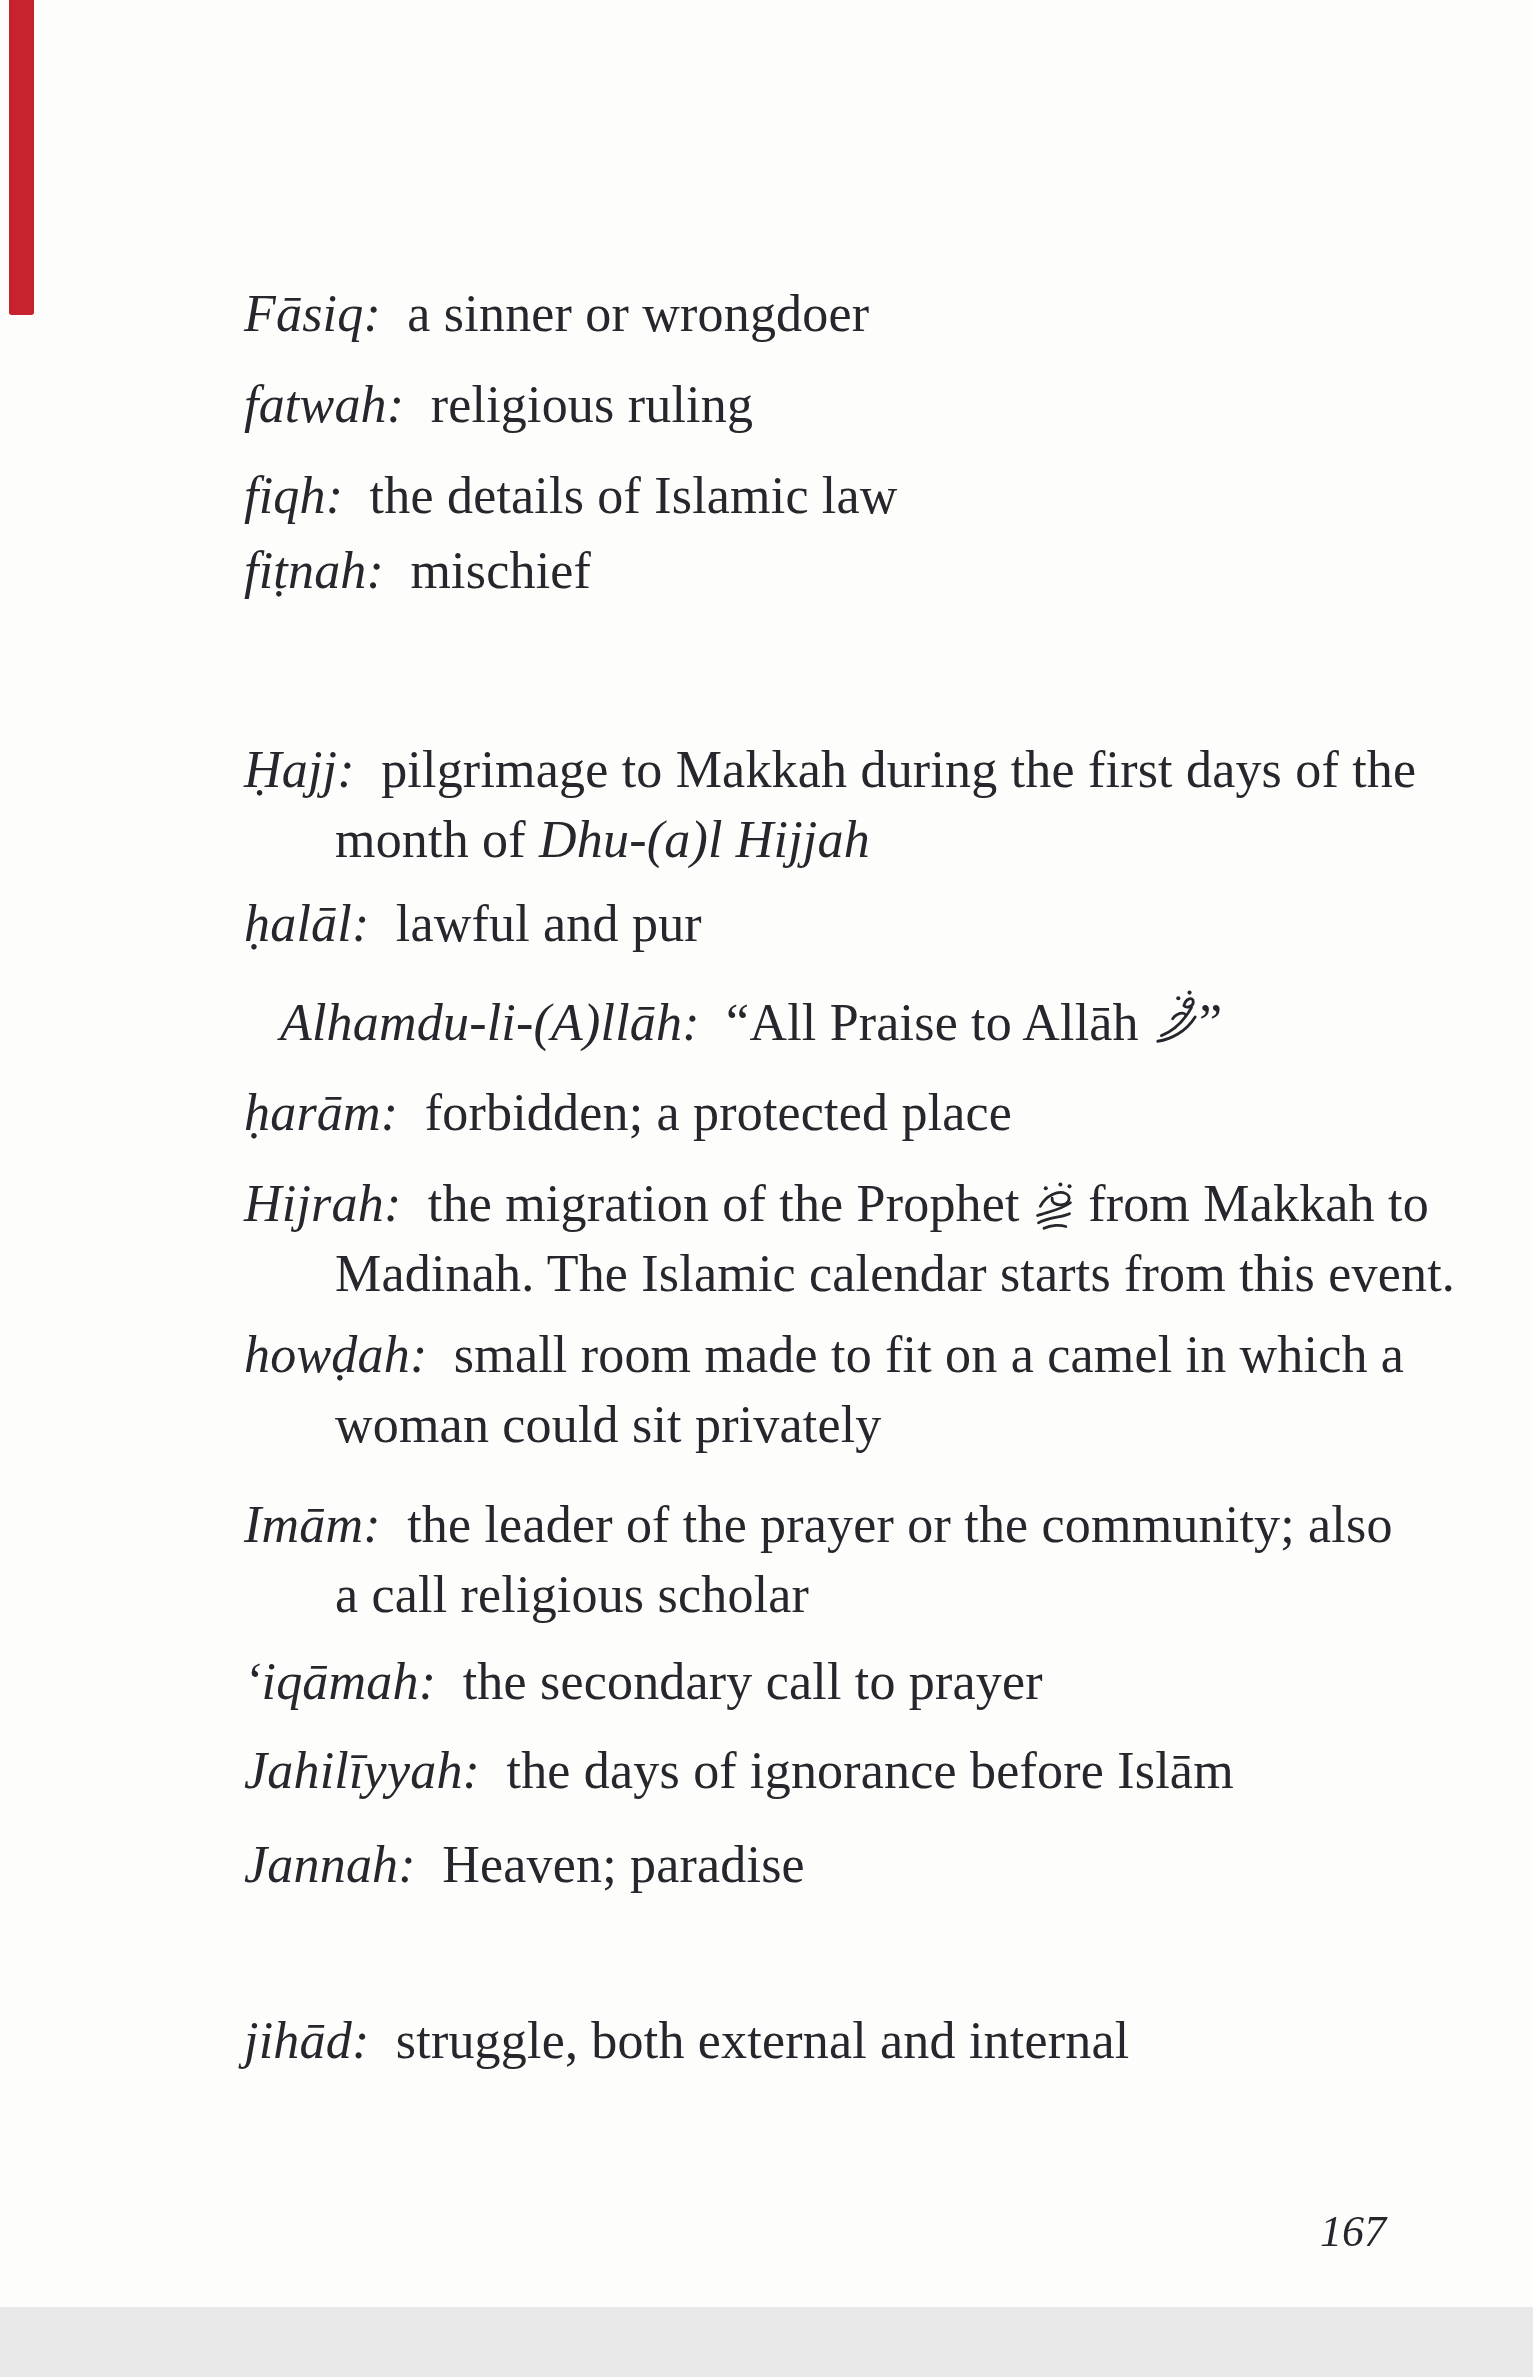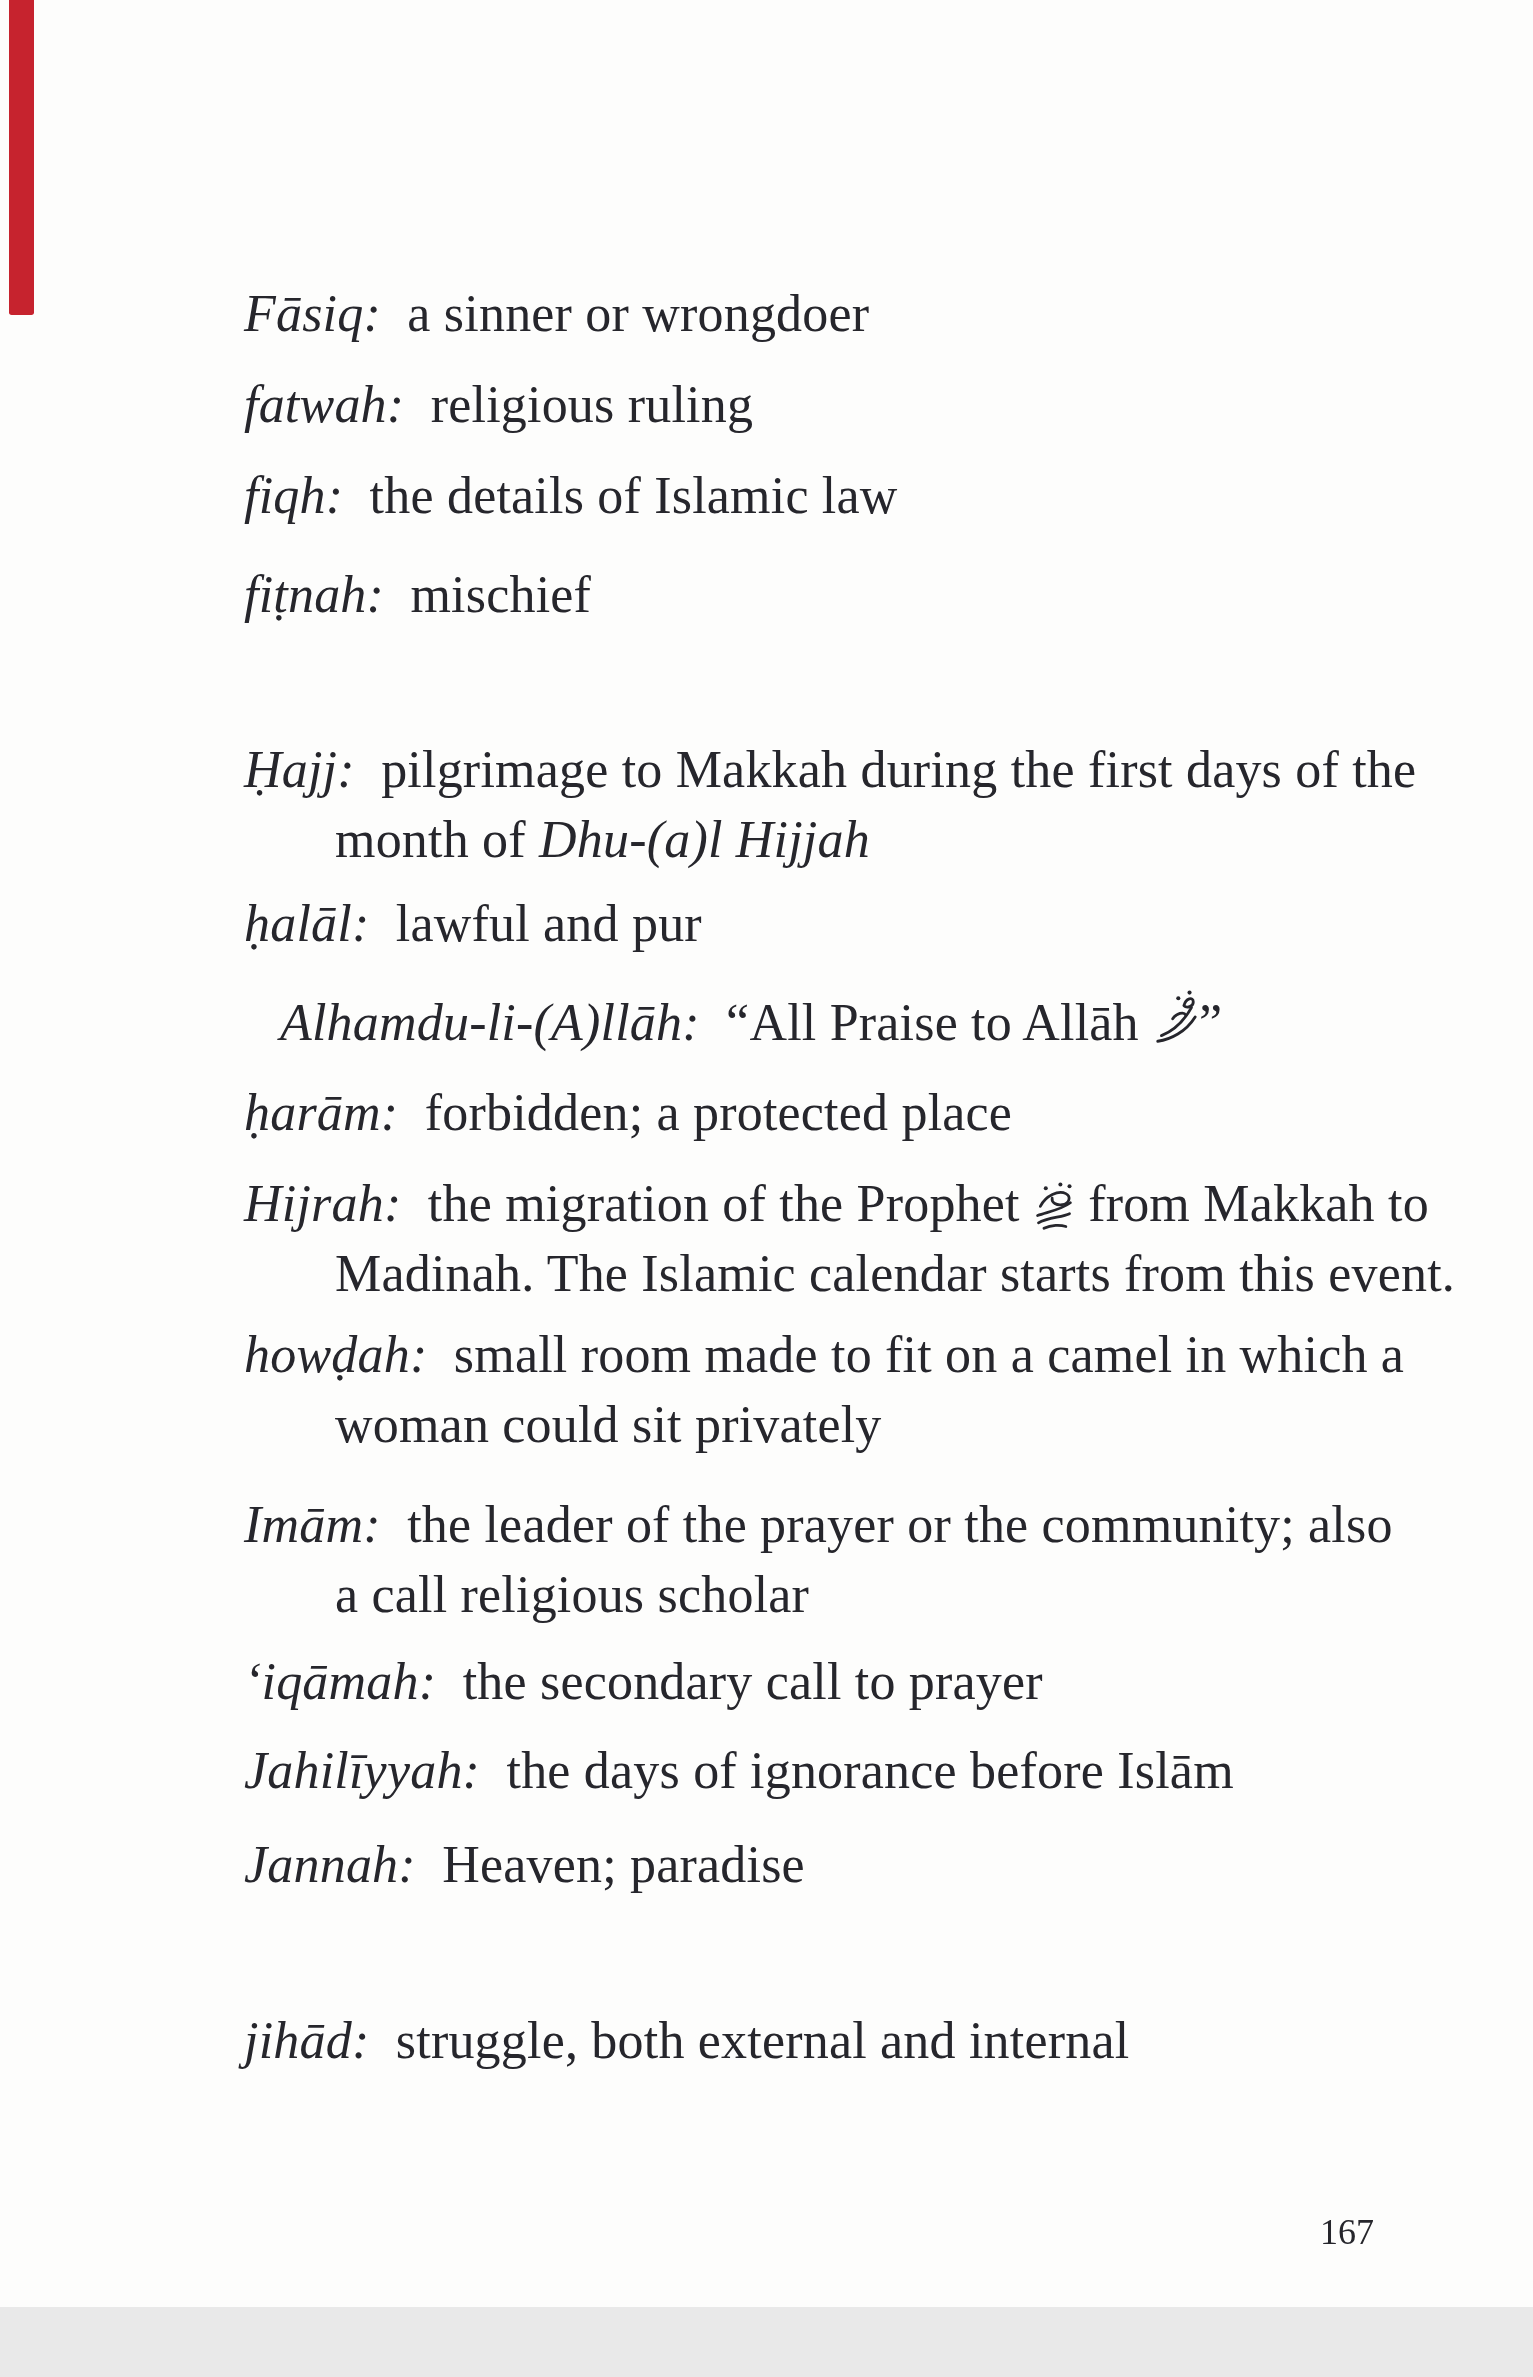"fiṭnah: mischief" div.entry { top: 560px -> 536px }
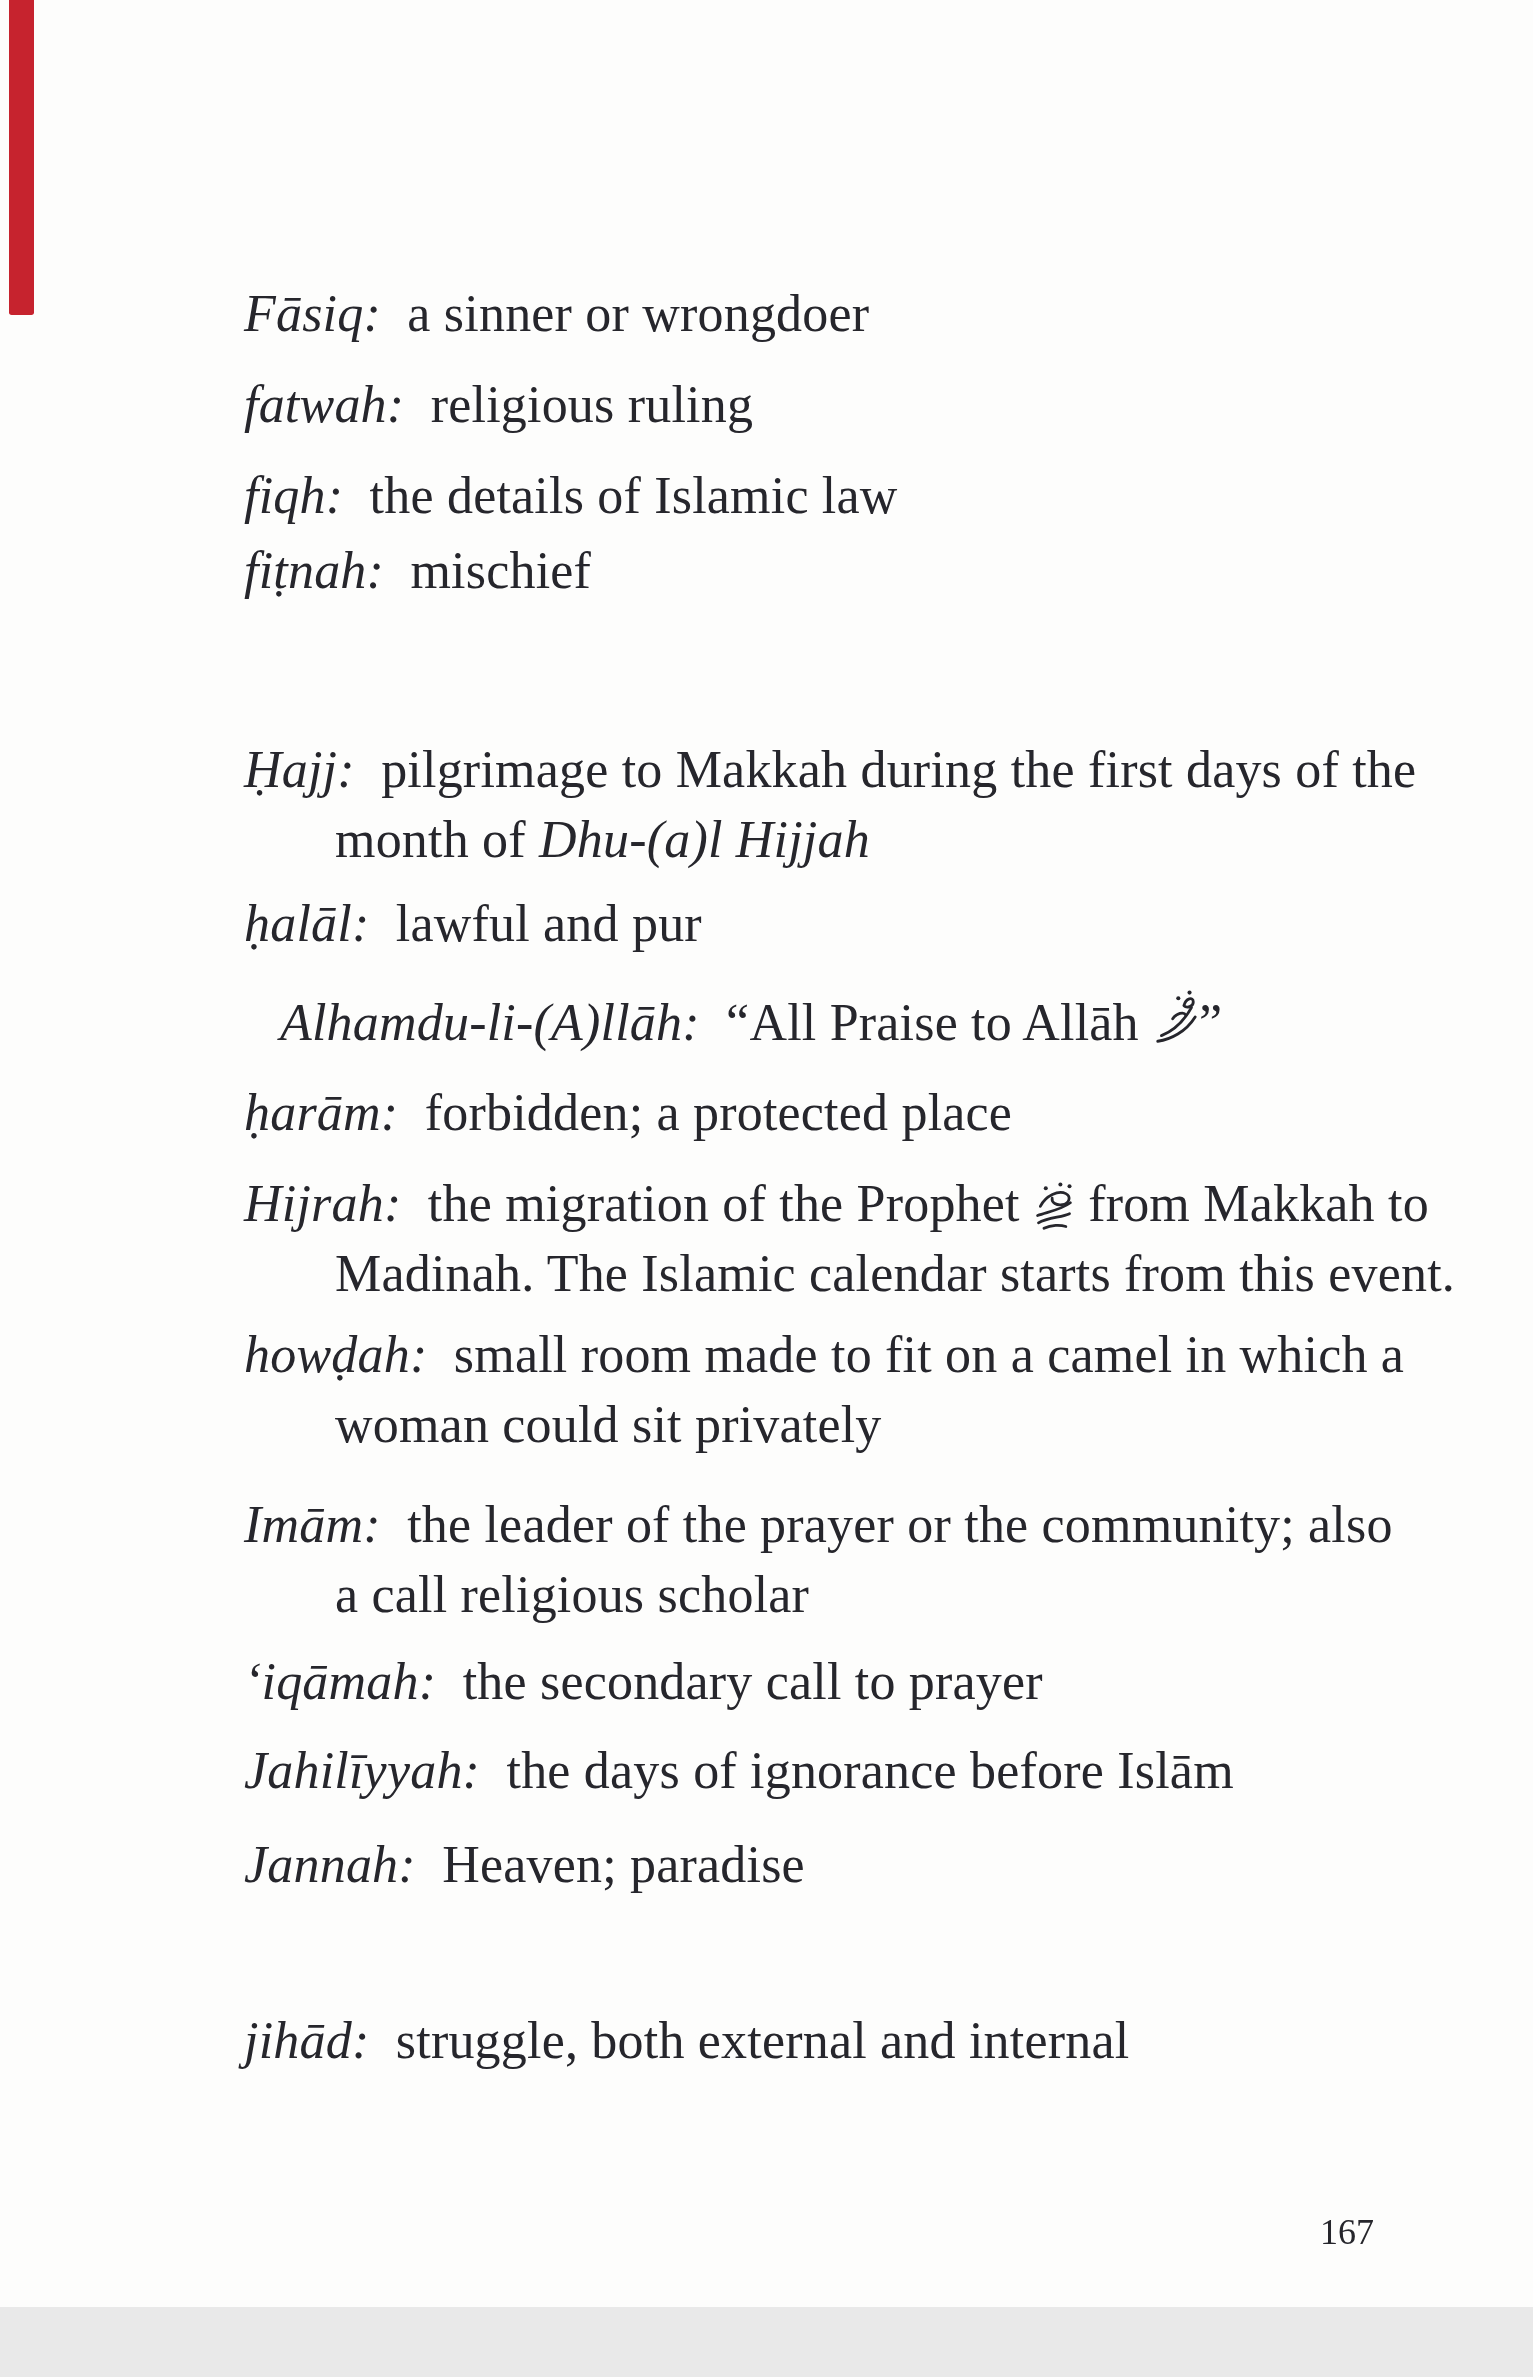"167" .page-number { font-size: 36px -> 44px; font-style: none -> italic }
